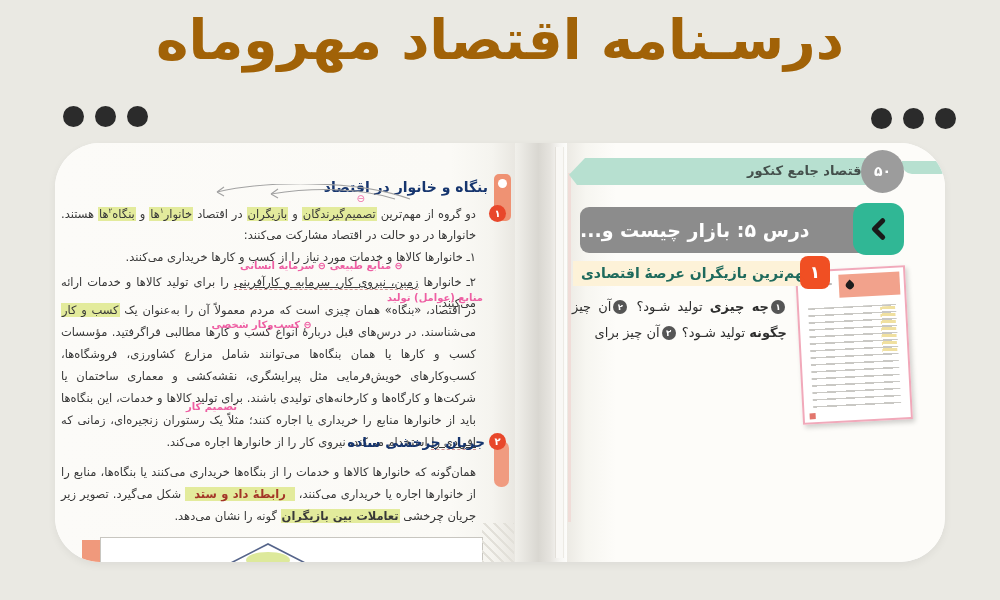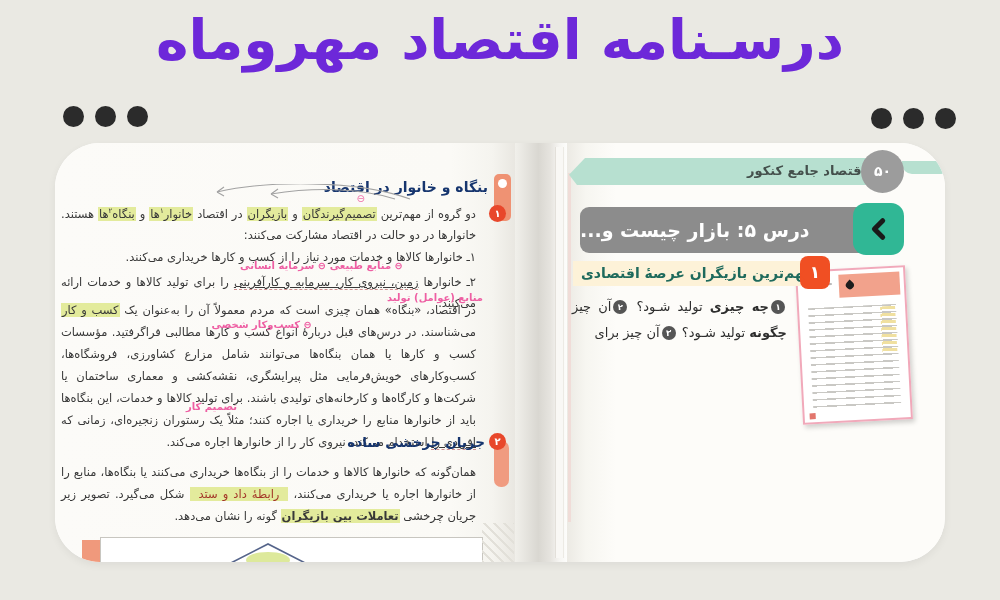"درسـنامه اقتصاد مهروماه" .main-title { color: #6d28d9 -> #a16207 }
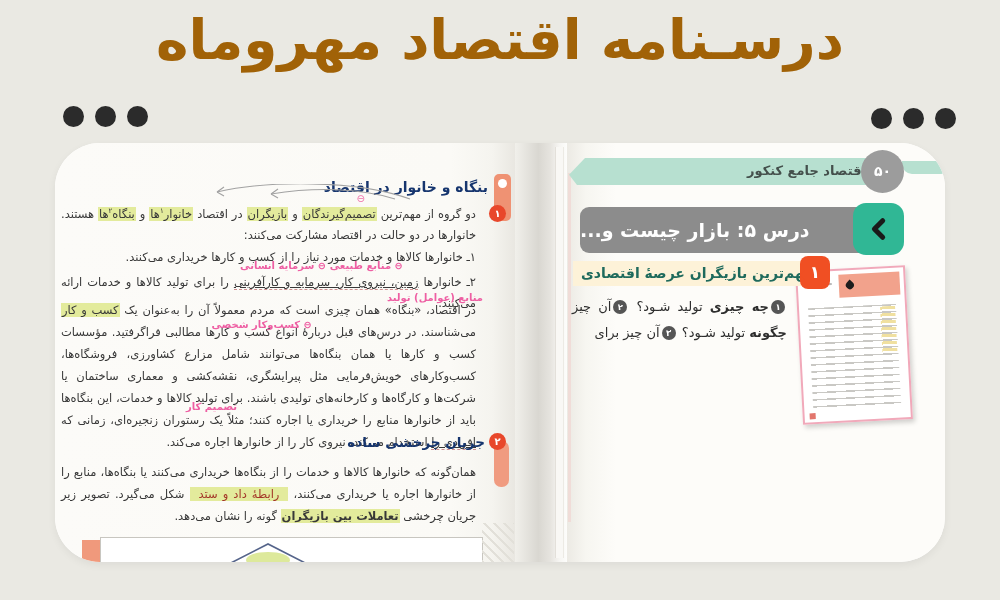"رابطهٔ داد و ستد" .hl-red { font-weight: normal -> bold }
